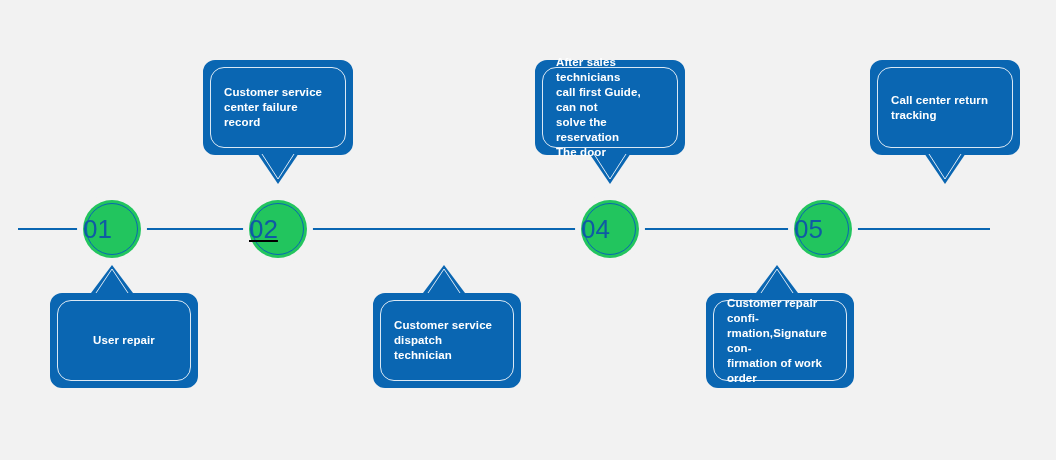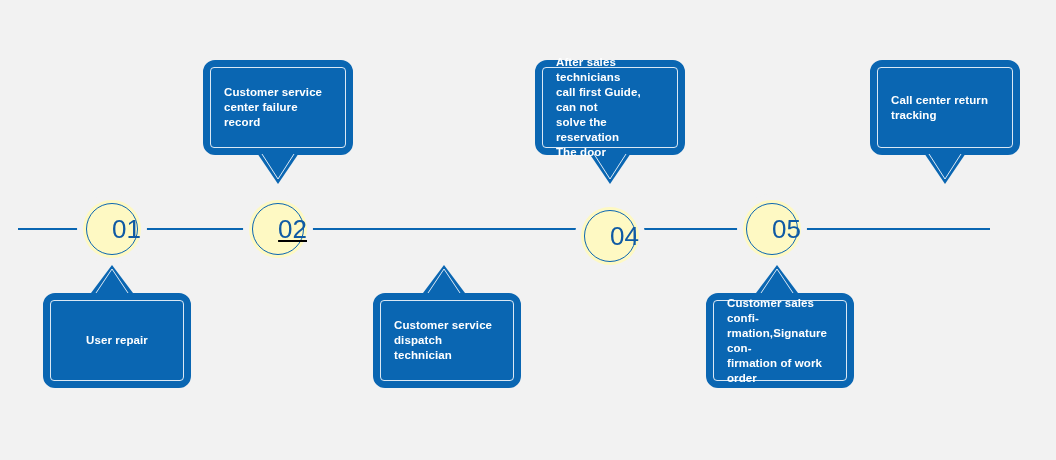"After sales technicians" .callout .inner { border-radius: 4px -> 14px }
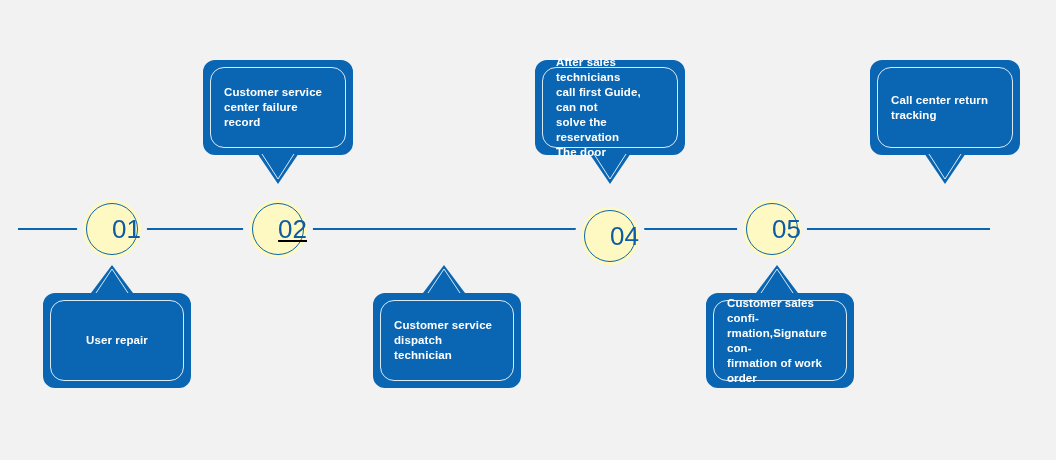"01" .step-circle { background: #fef9c3 -> #22c55e; justify-content: flex-end -> flex-start }
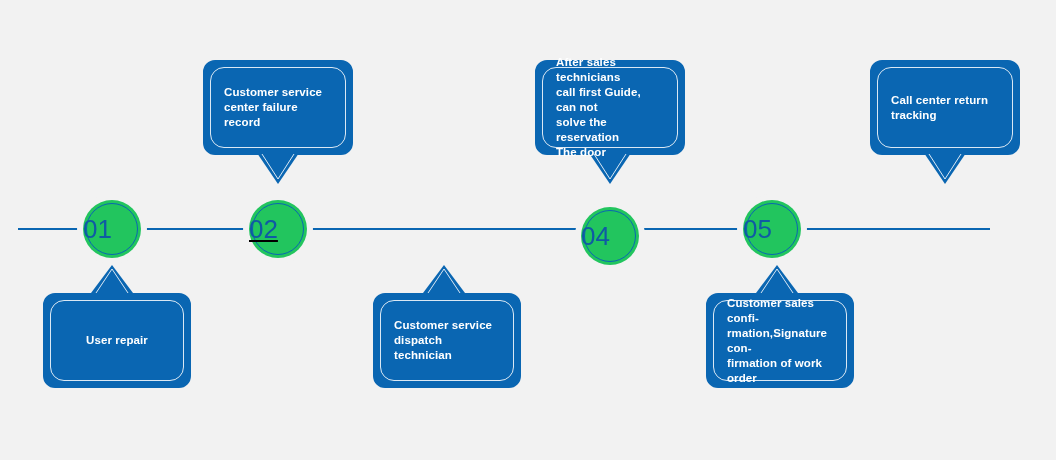"04" div.step-circle { top: 236px -> 229px }
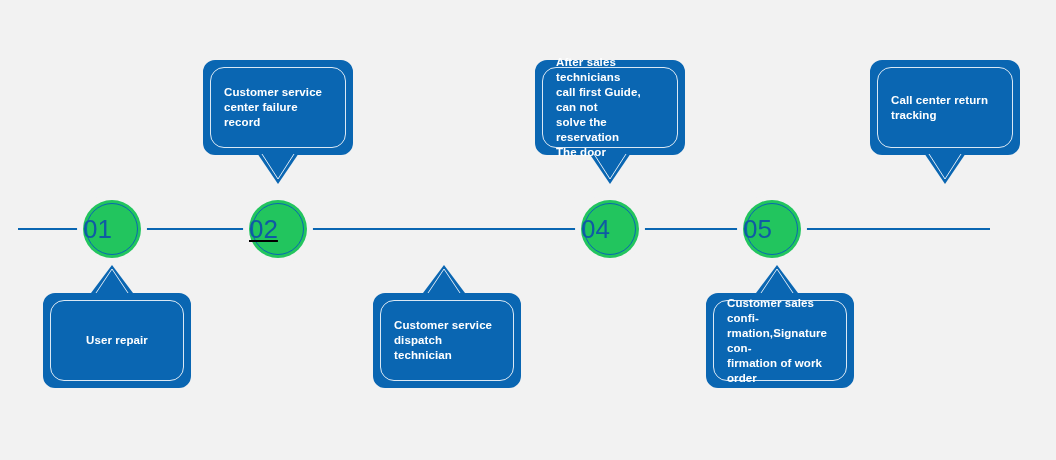"05" div.step-circle { left: 772px -> 823px }
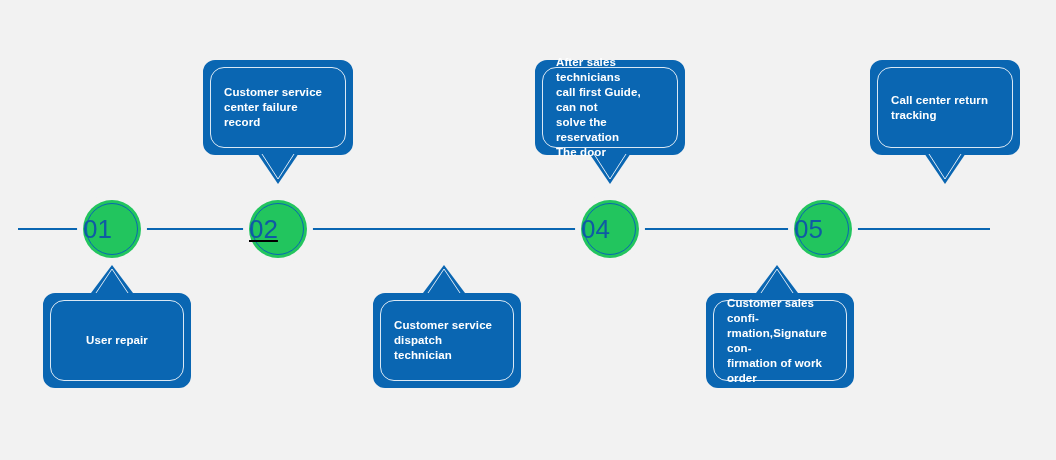"Customer sales confi-" span.txt { text: sales -> repair }
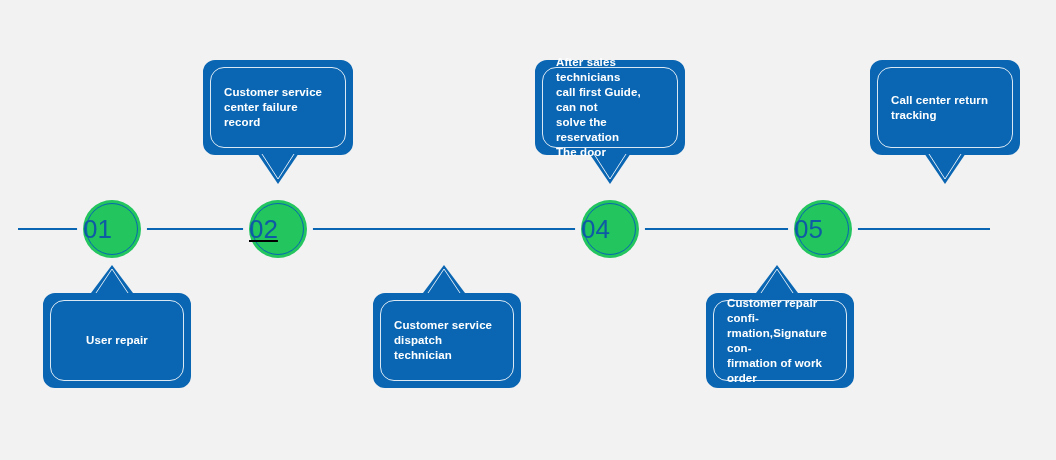"User repair" div.callout { left: 43px -> 50px }
